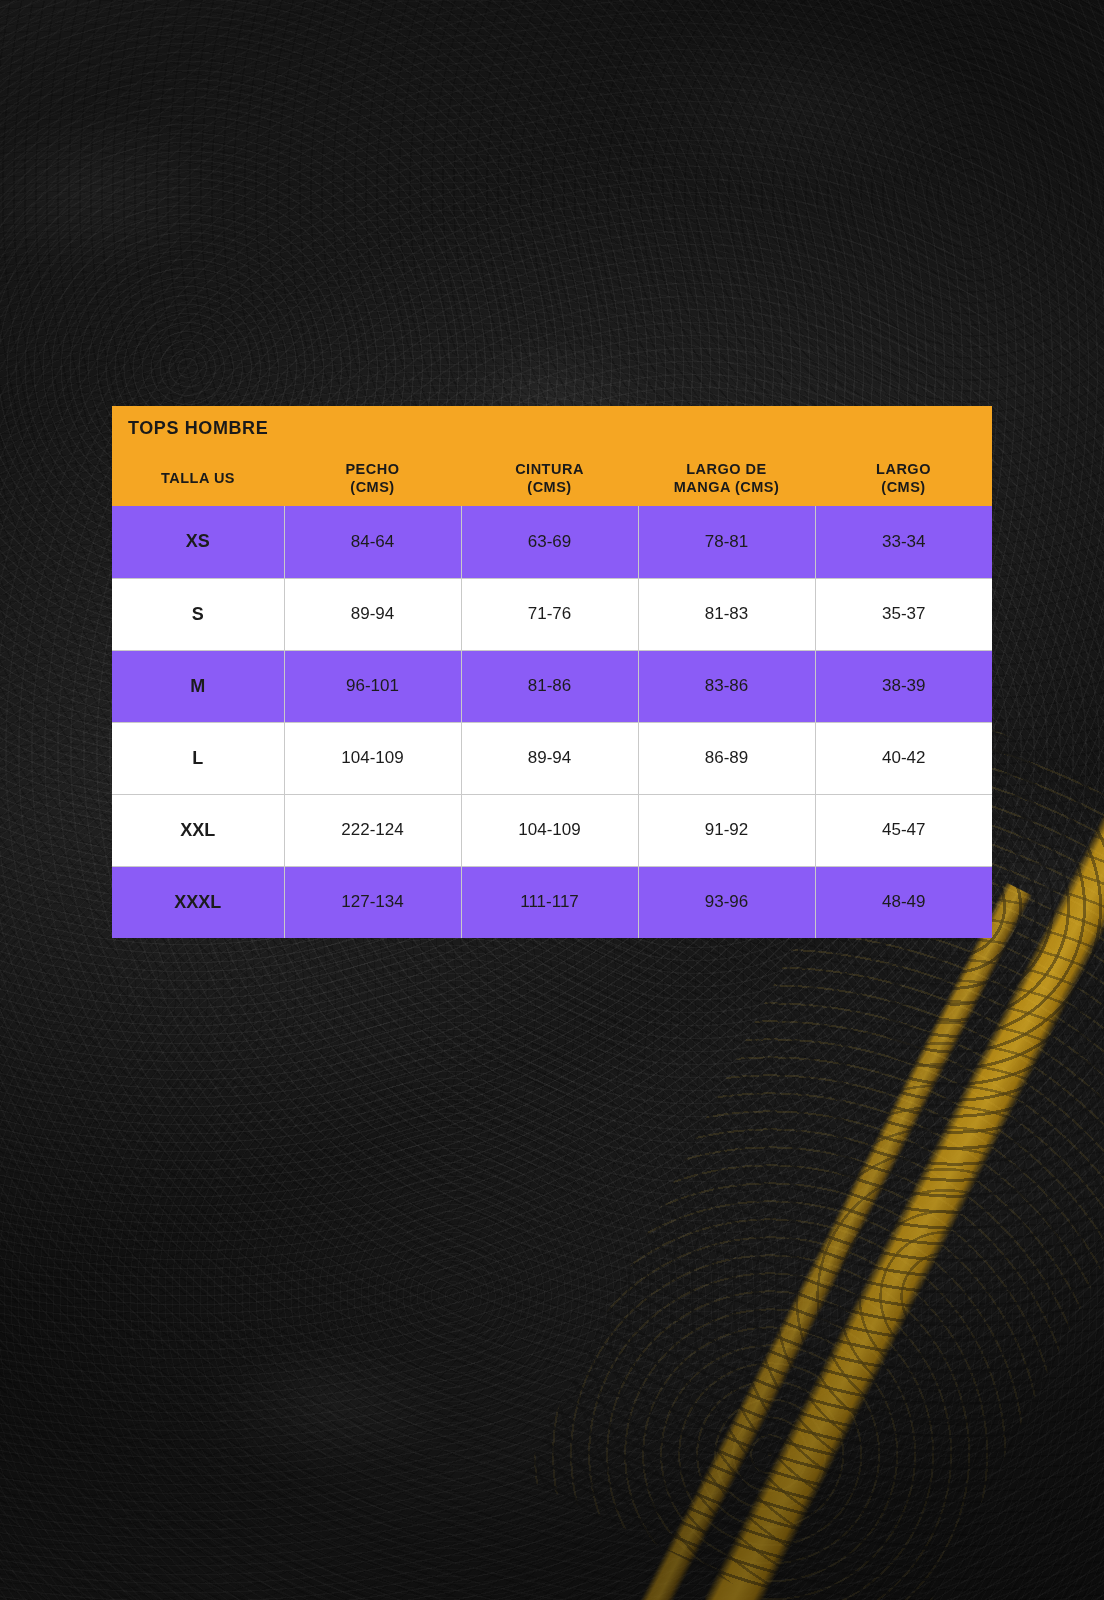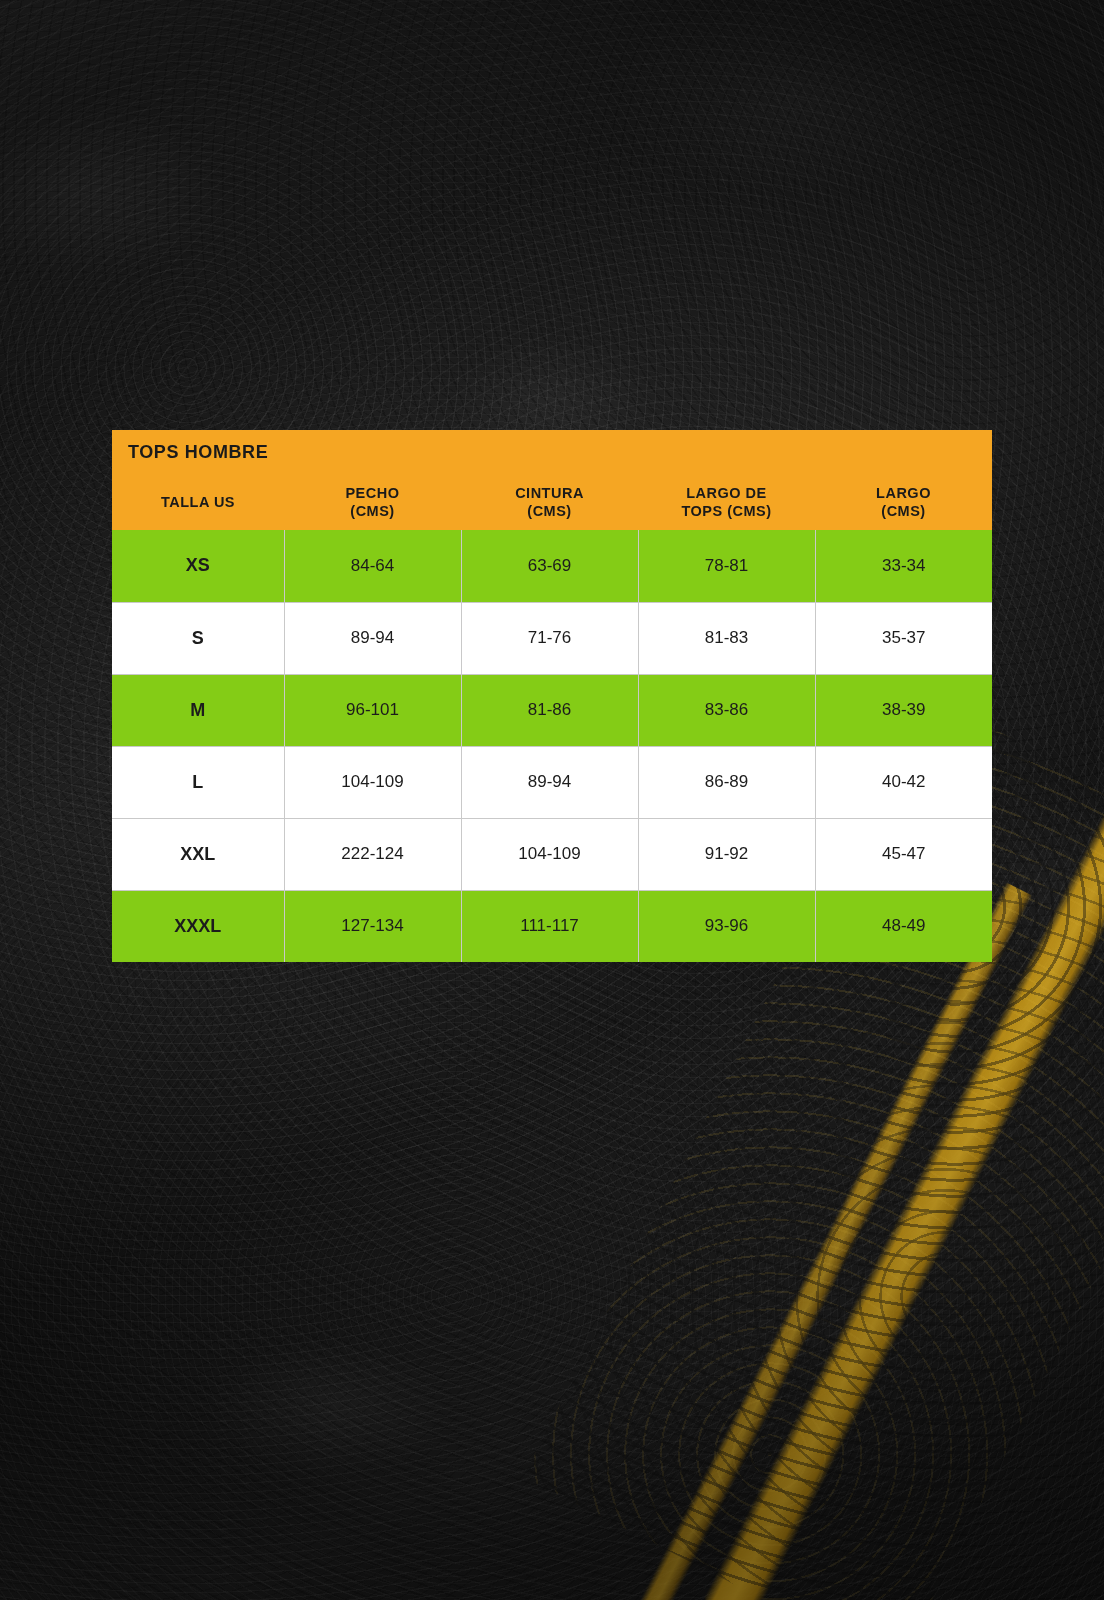"TOPS HOMBRE" #chart { top: 430px -> 406px }
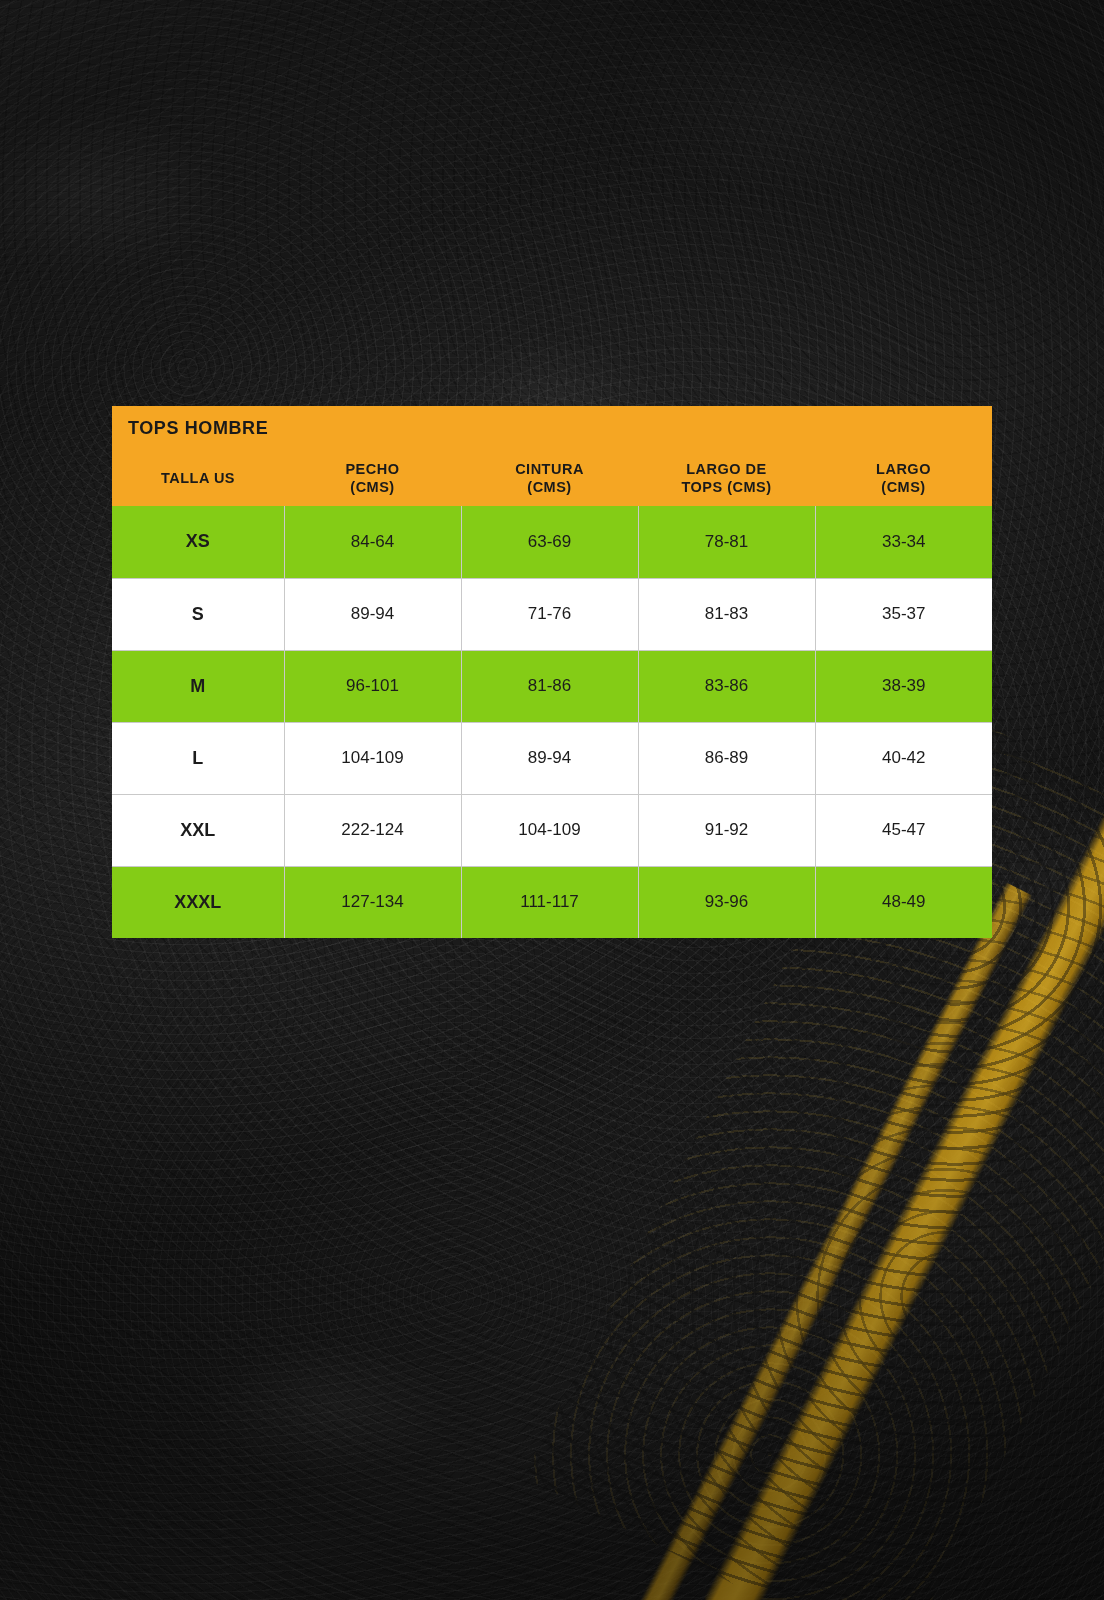"TOPS (CMS)" span { text: TOPS -> MANGA }
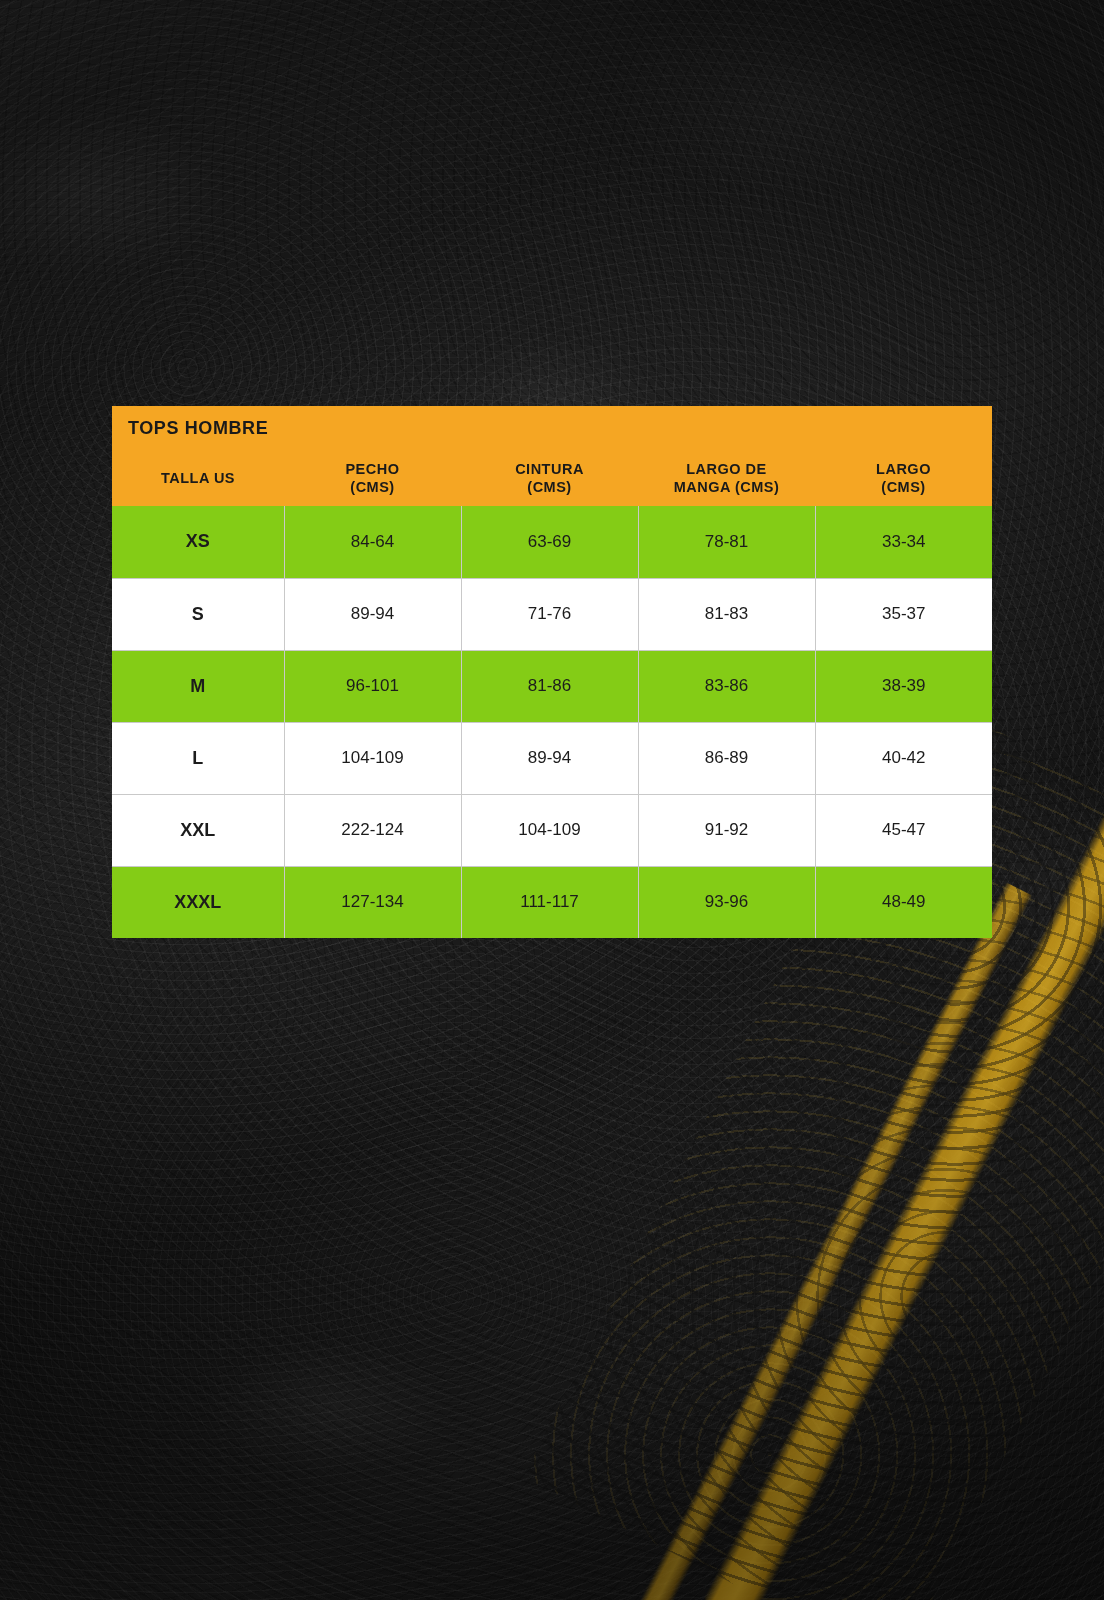"XS" #size-table tbody tr.row-odd td { background: #84cc16 -> #8b5cf6 }
